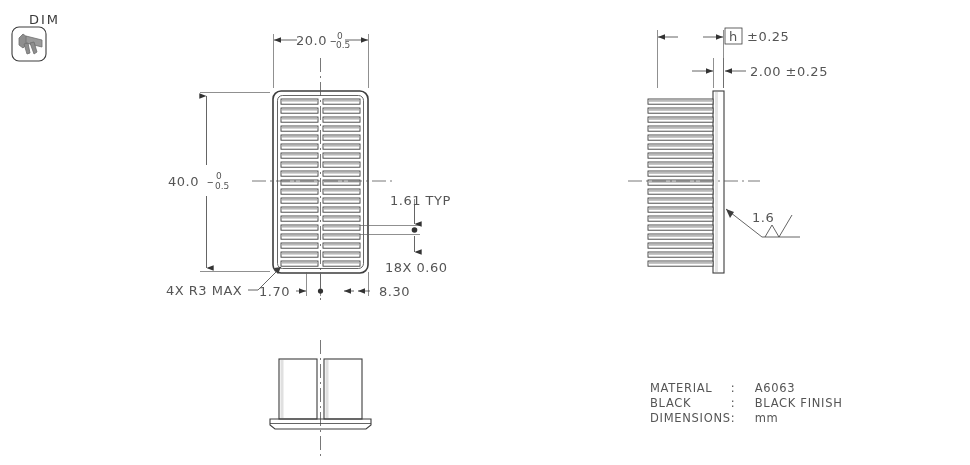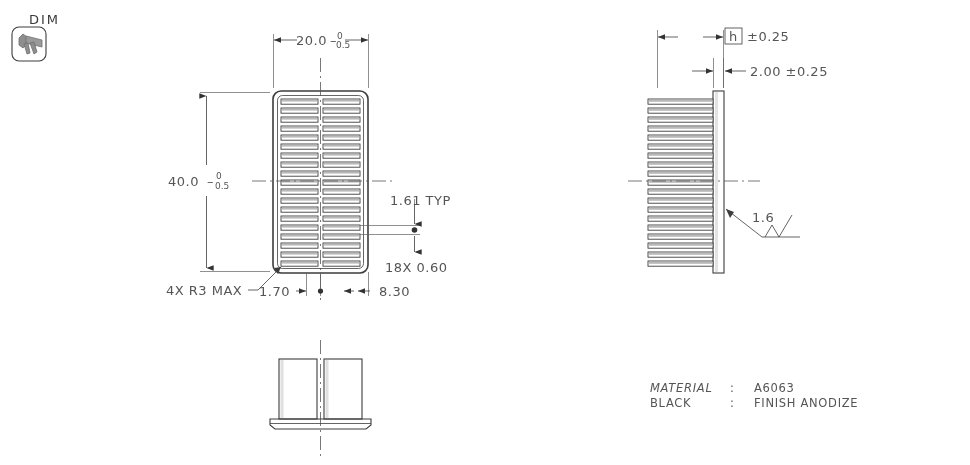"MATERIAL" td { font-style: italic -> none }
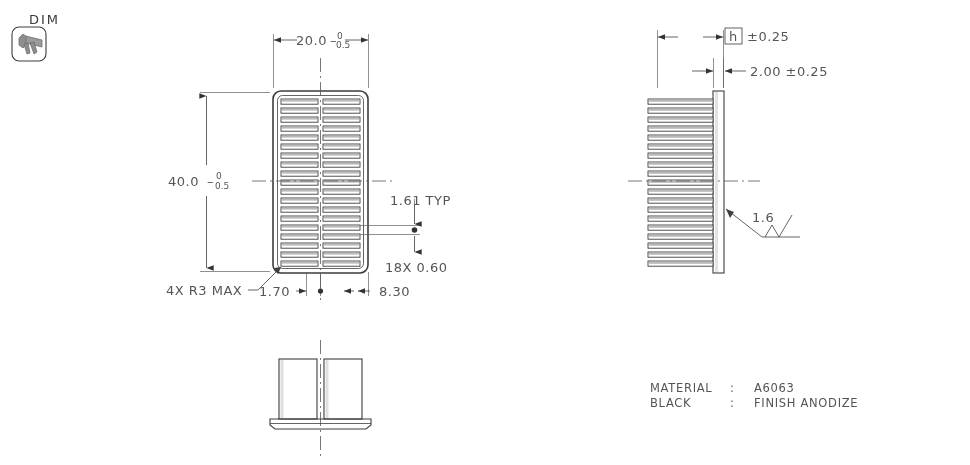"FINISH ANODIZE" td { text: FINISH ANODIZE -> BLACK FINISH }
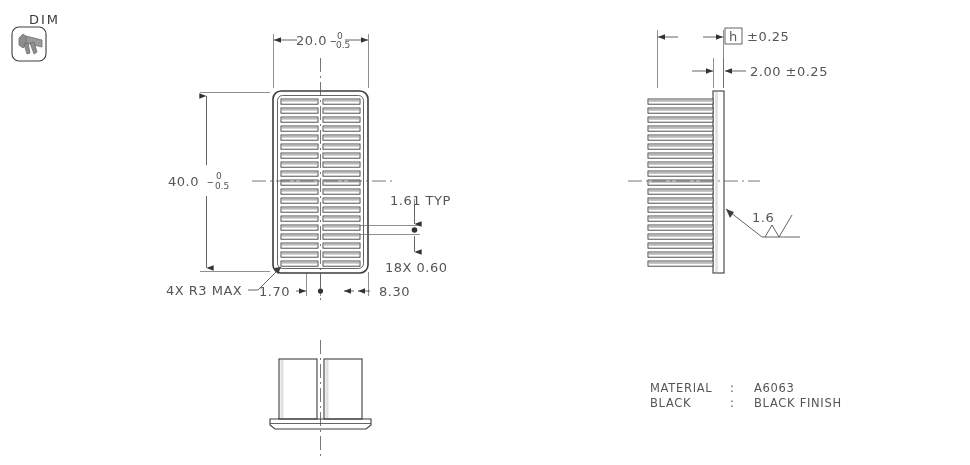"DIMENSIONS" tr { html: none -> <tr> <td>DIMENSIONS</td> <td>:</td> <td>mm</td> </tr> }
